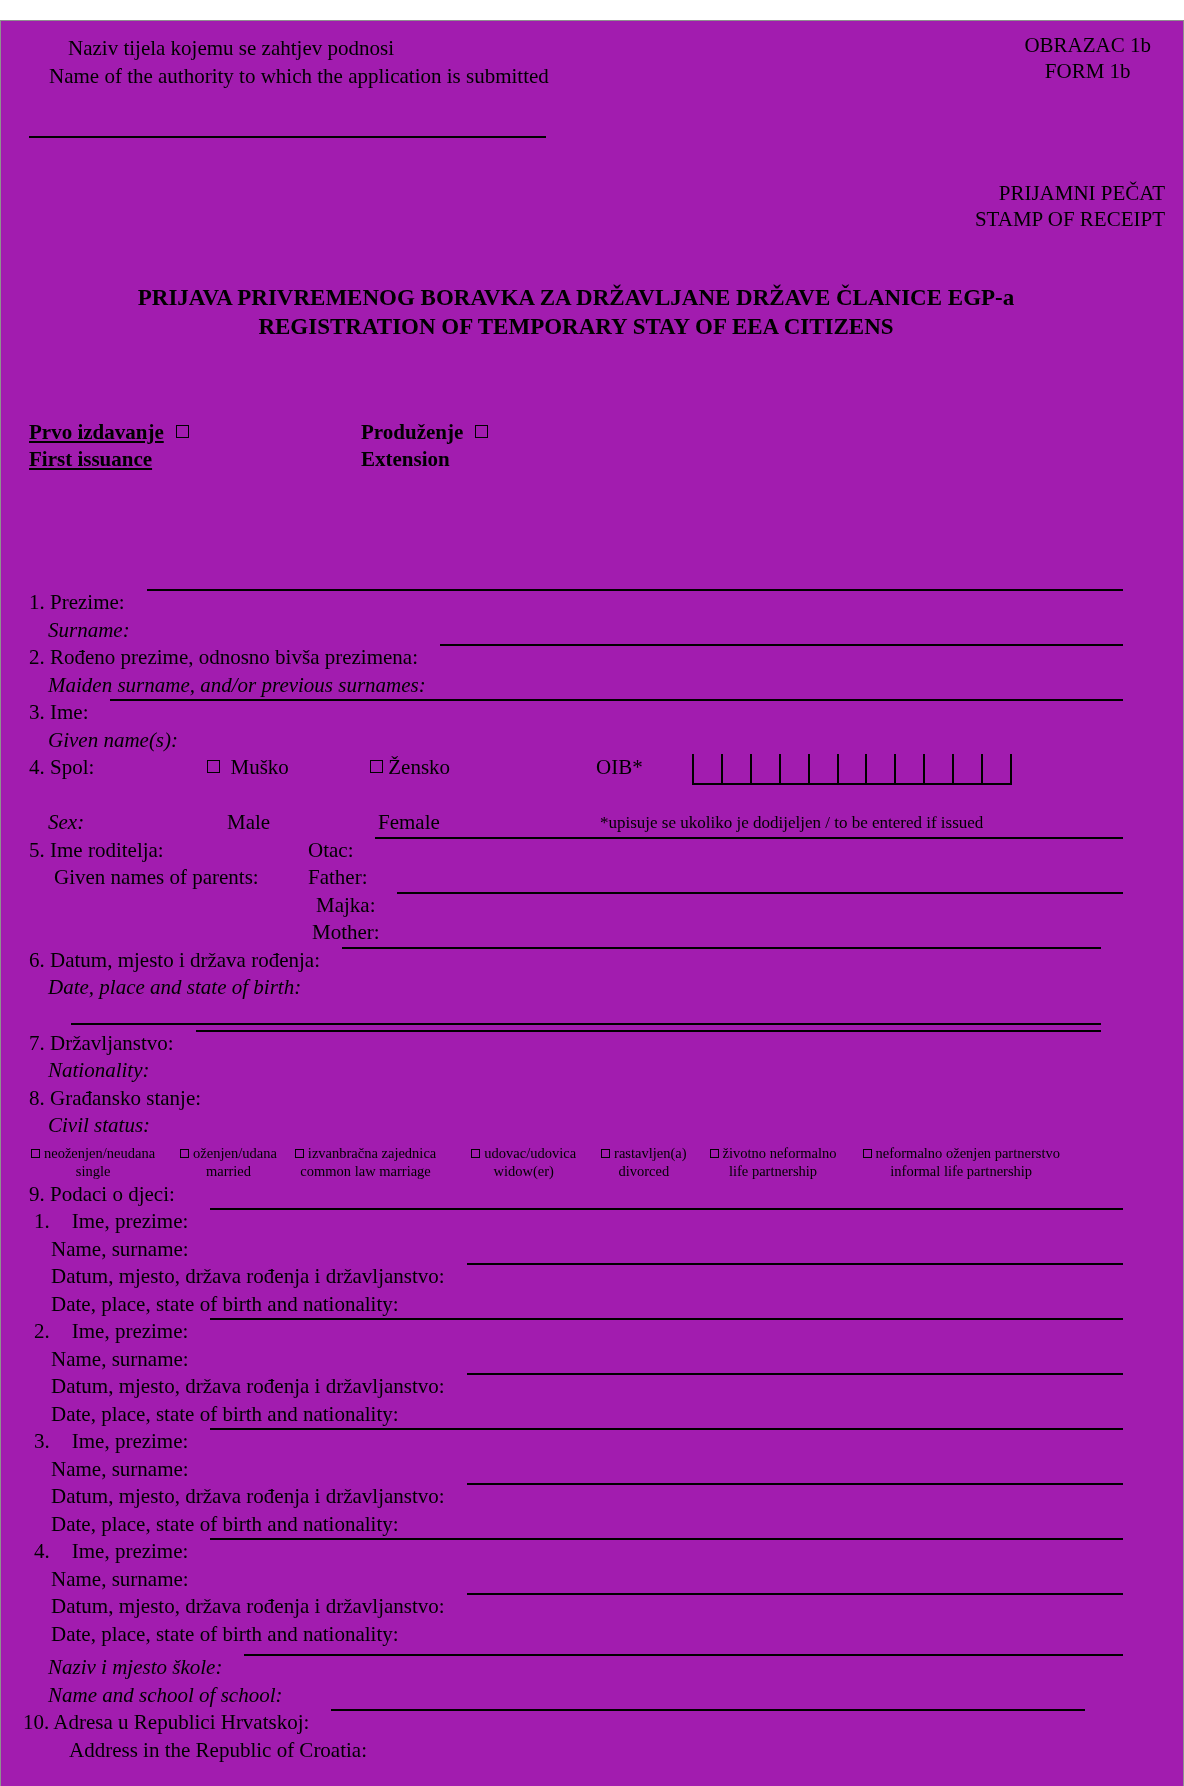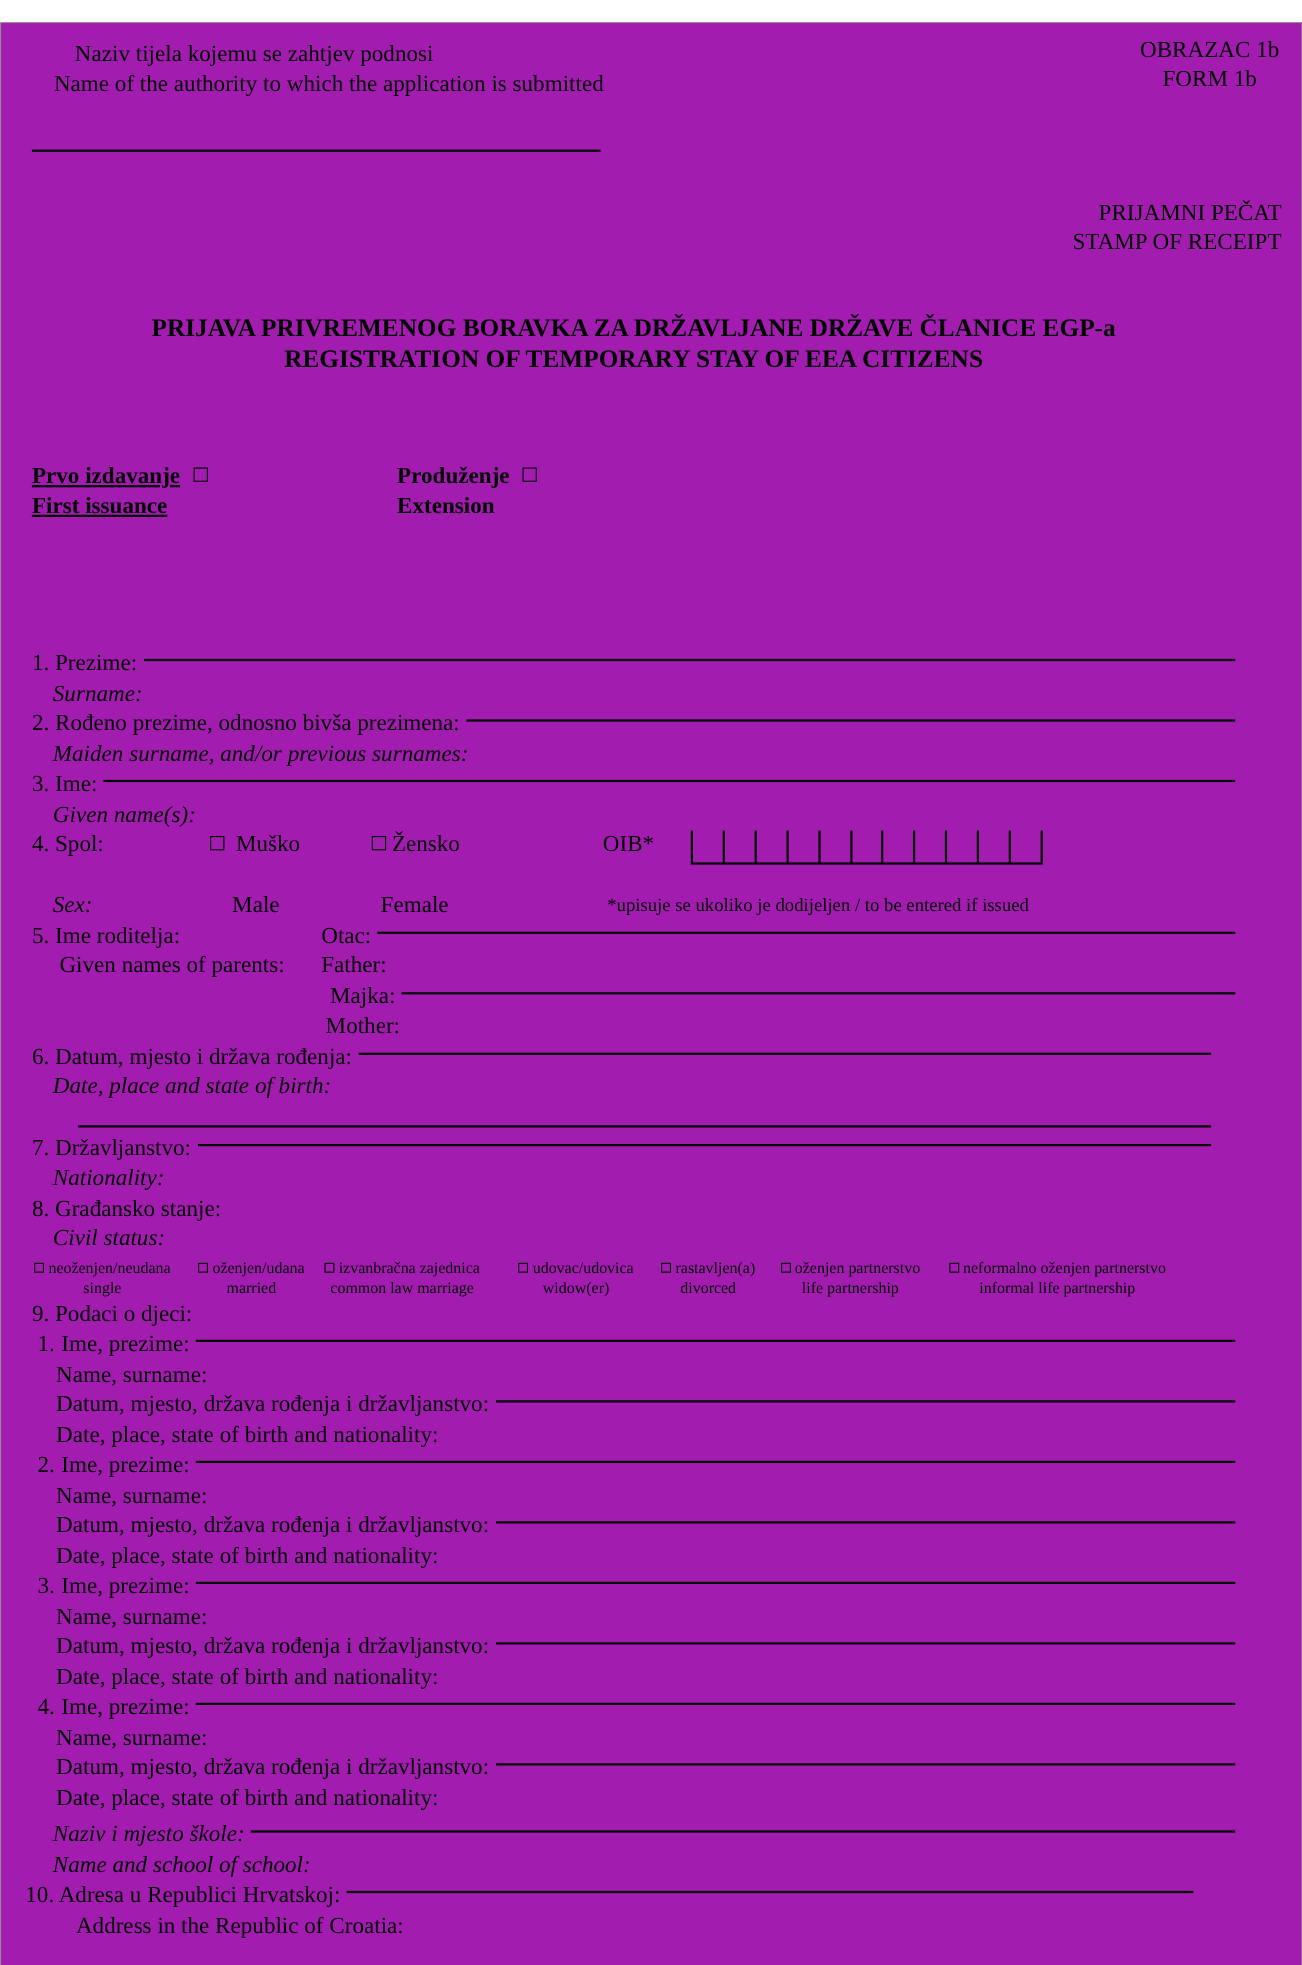"OBRAZAC 1b" .formcode { right: 20px -> 32px }
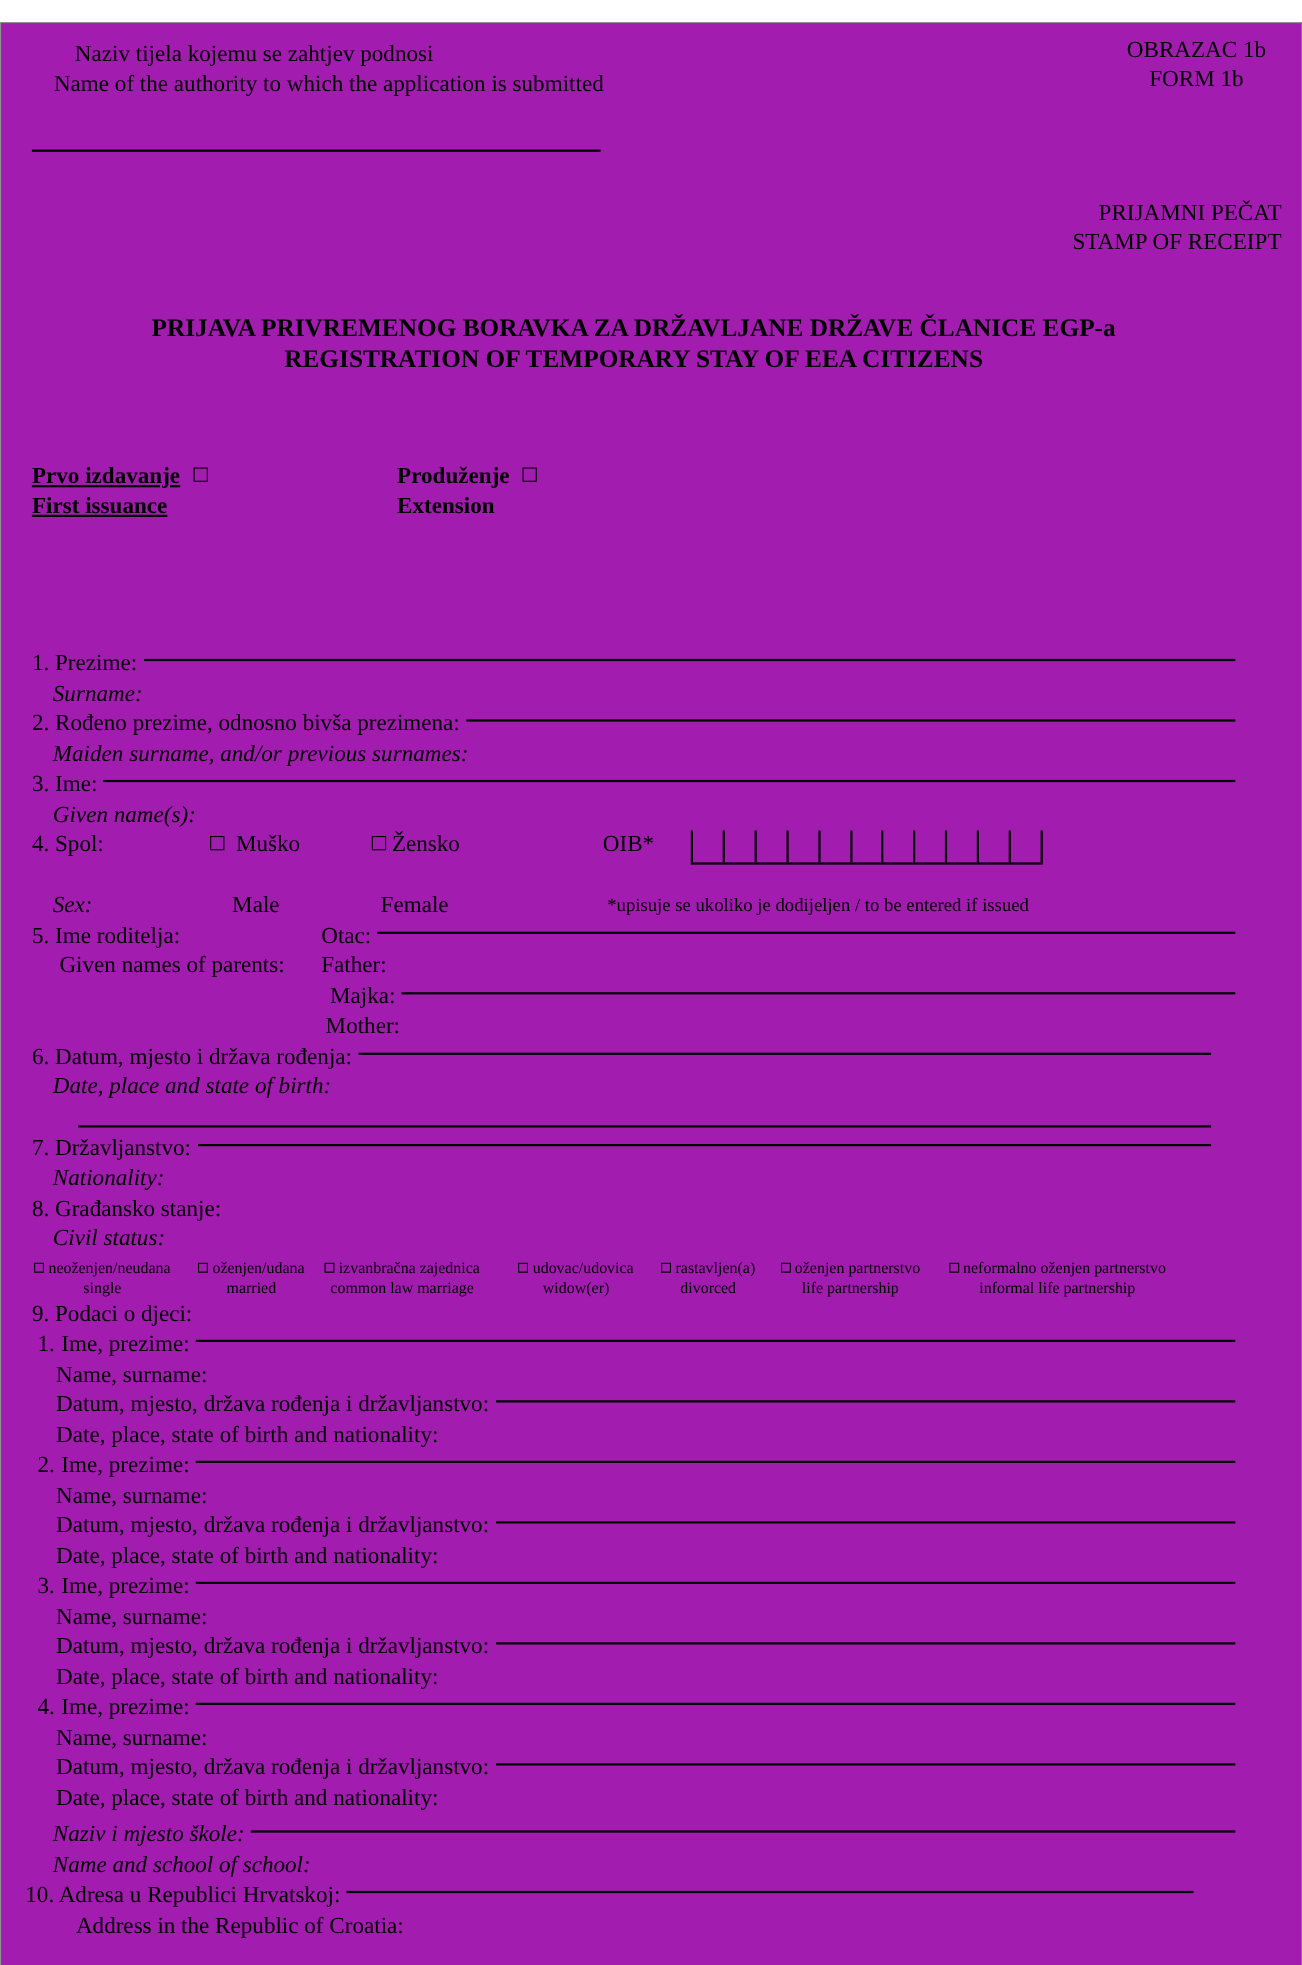"1. Prezime:" .row { align-items: center -> flex-start; gap: none -> 16px }
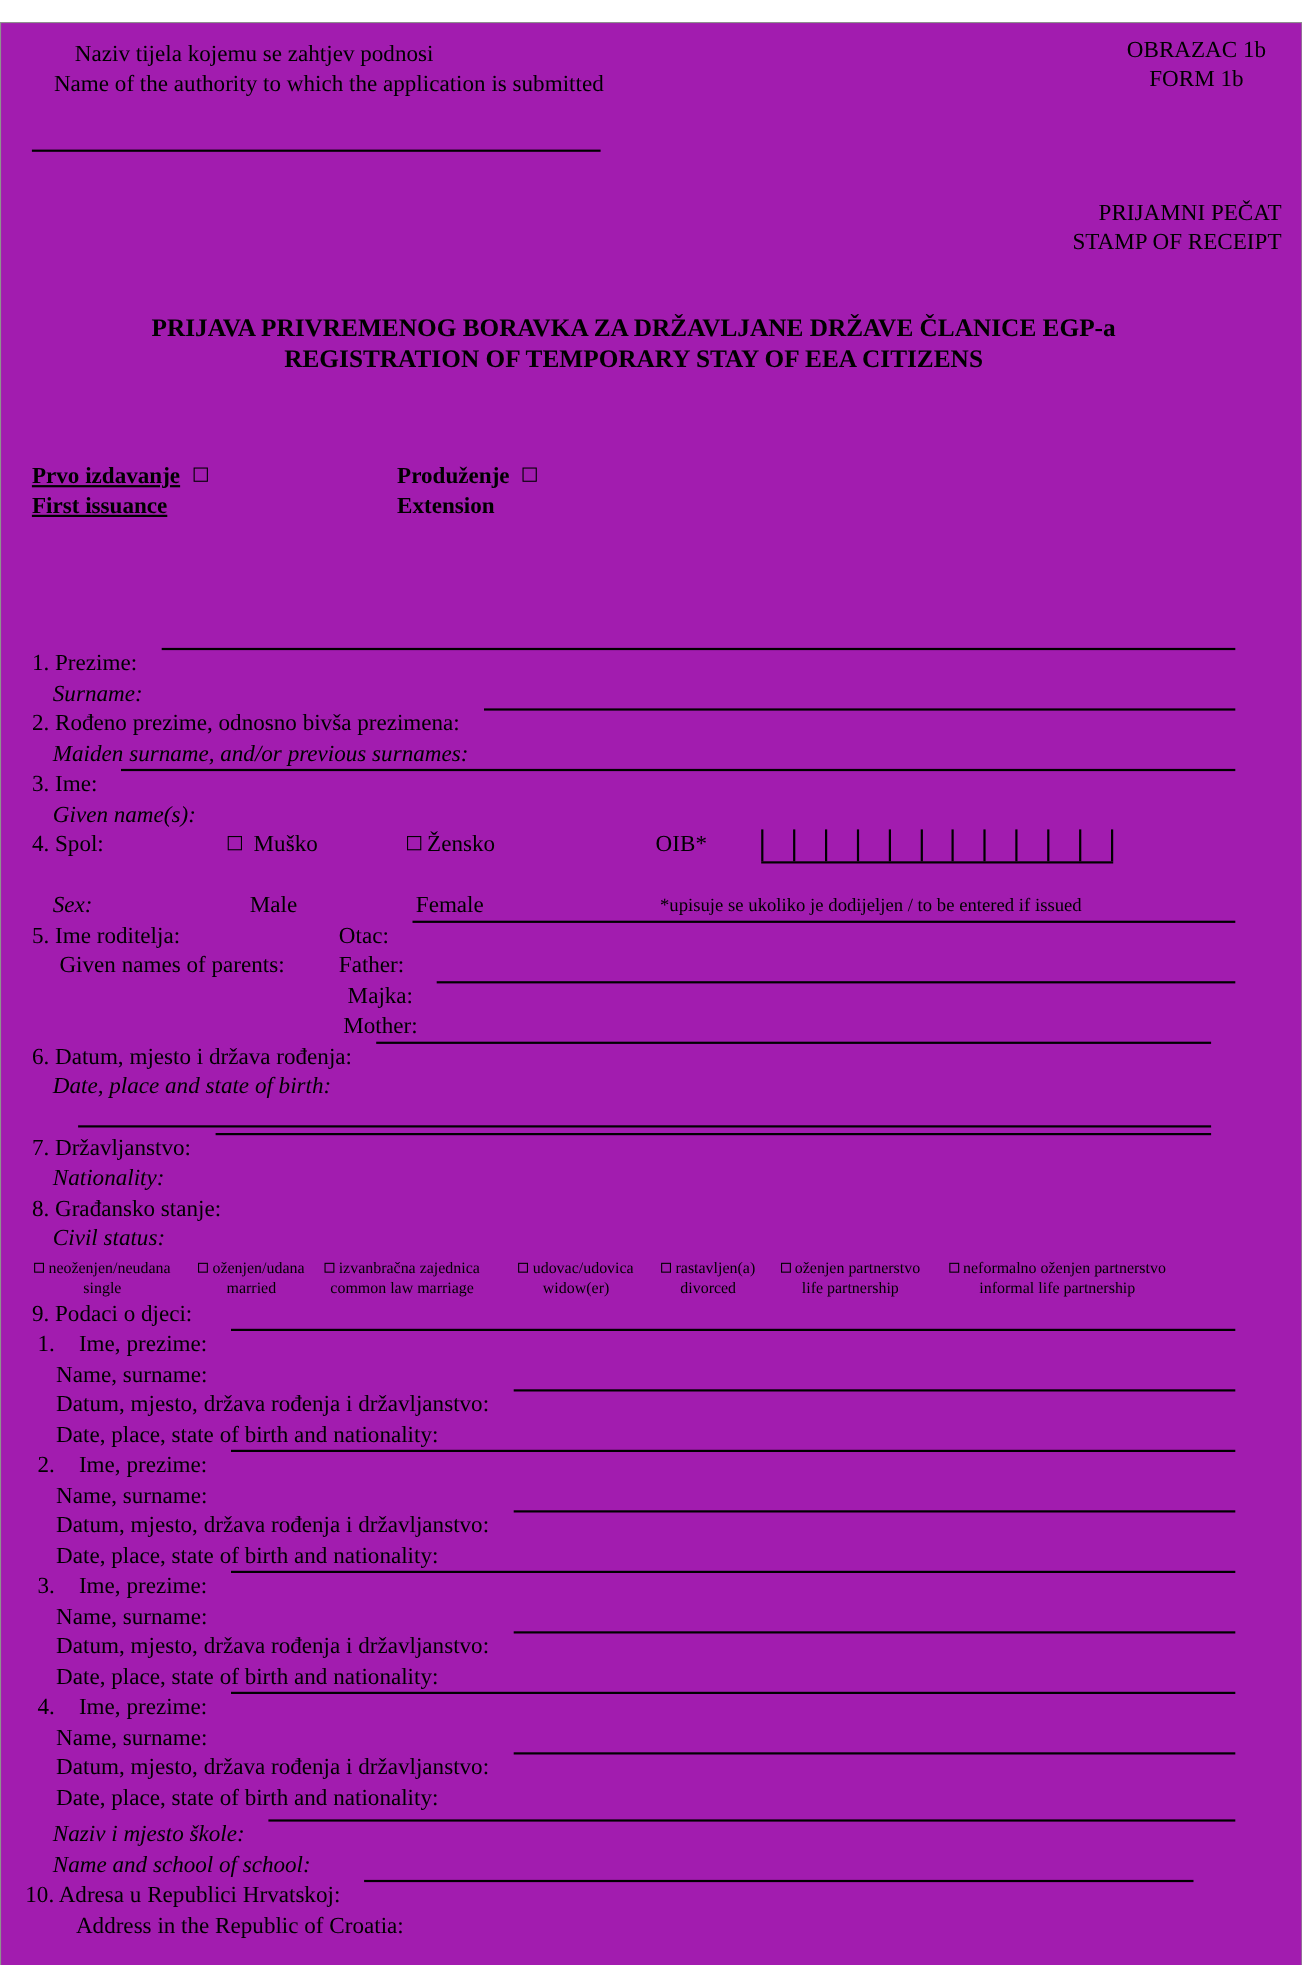"oženjen partnerstvo" span { text: oženjen partnerstvo -> životno neformalno }
